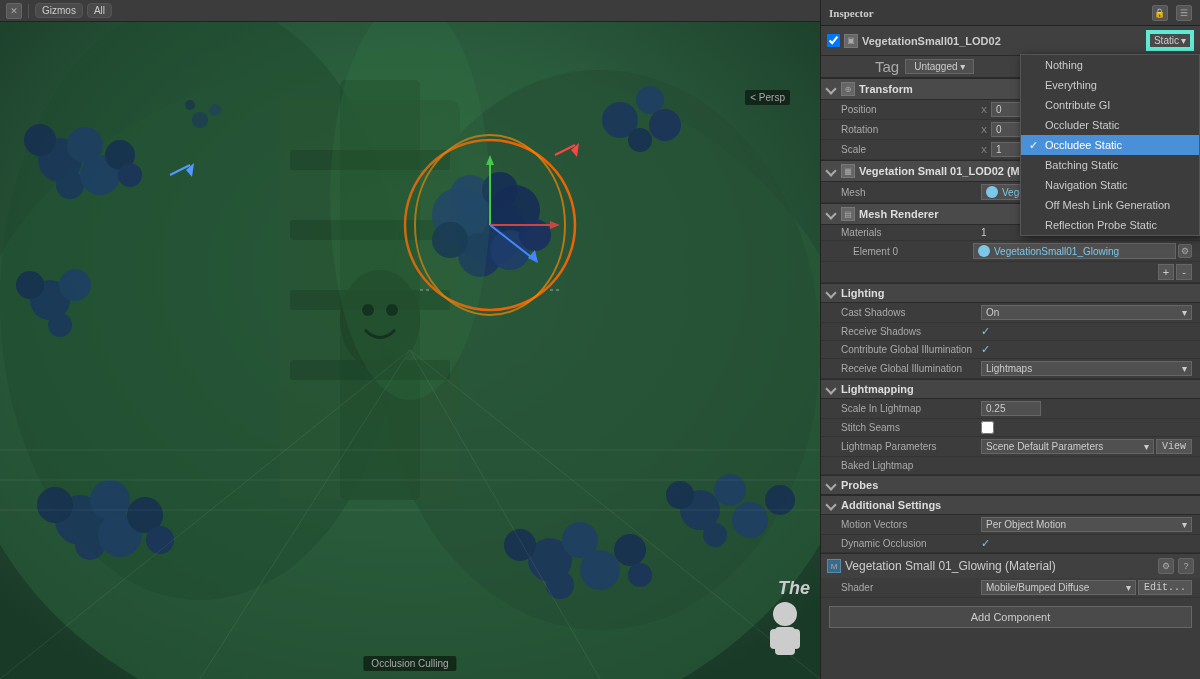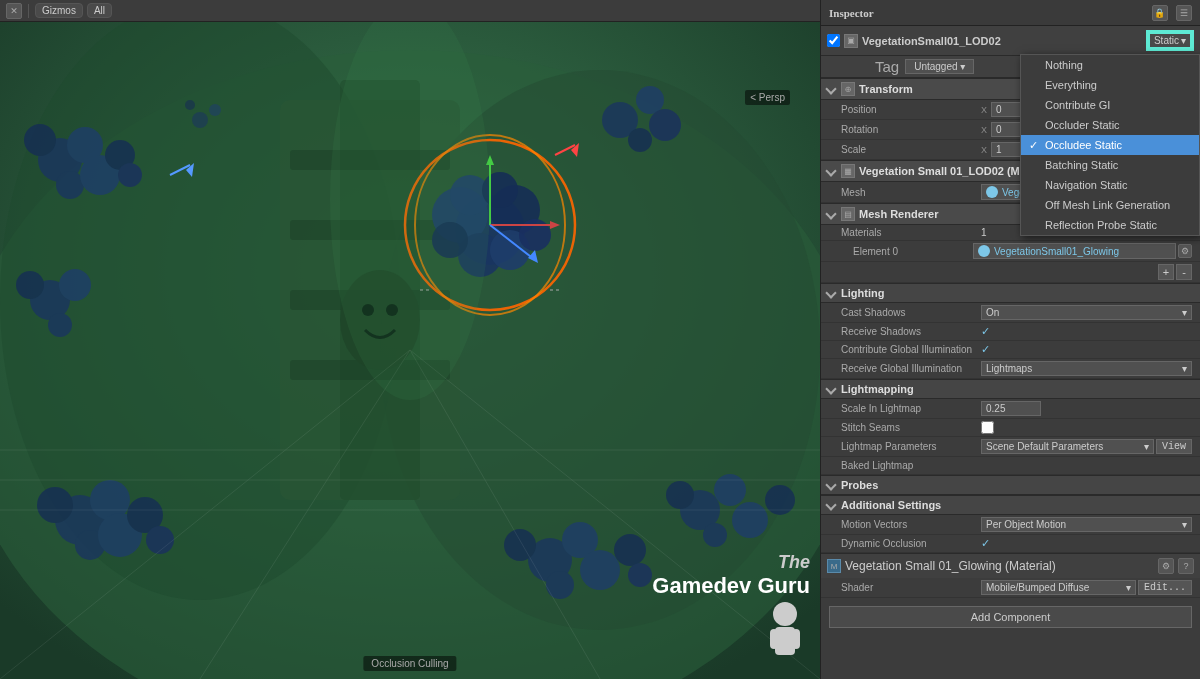"Gamedev Guru" div.name { html: <div>Gamedev Guru</div> -> none }
